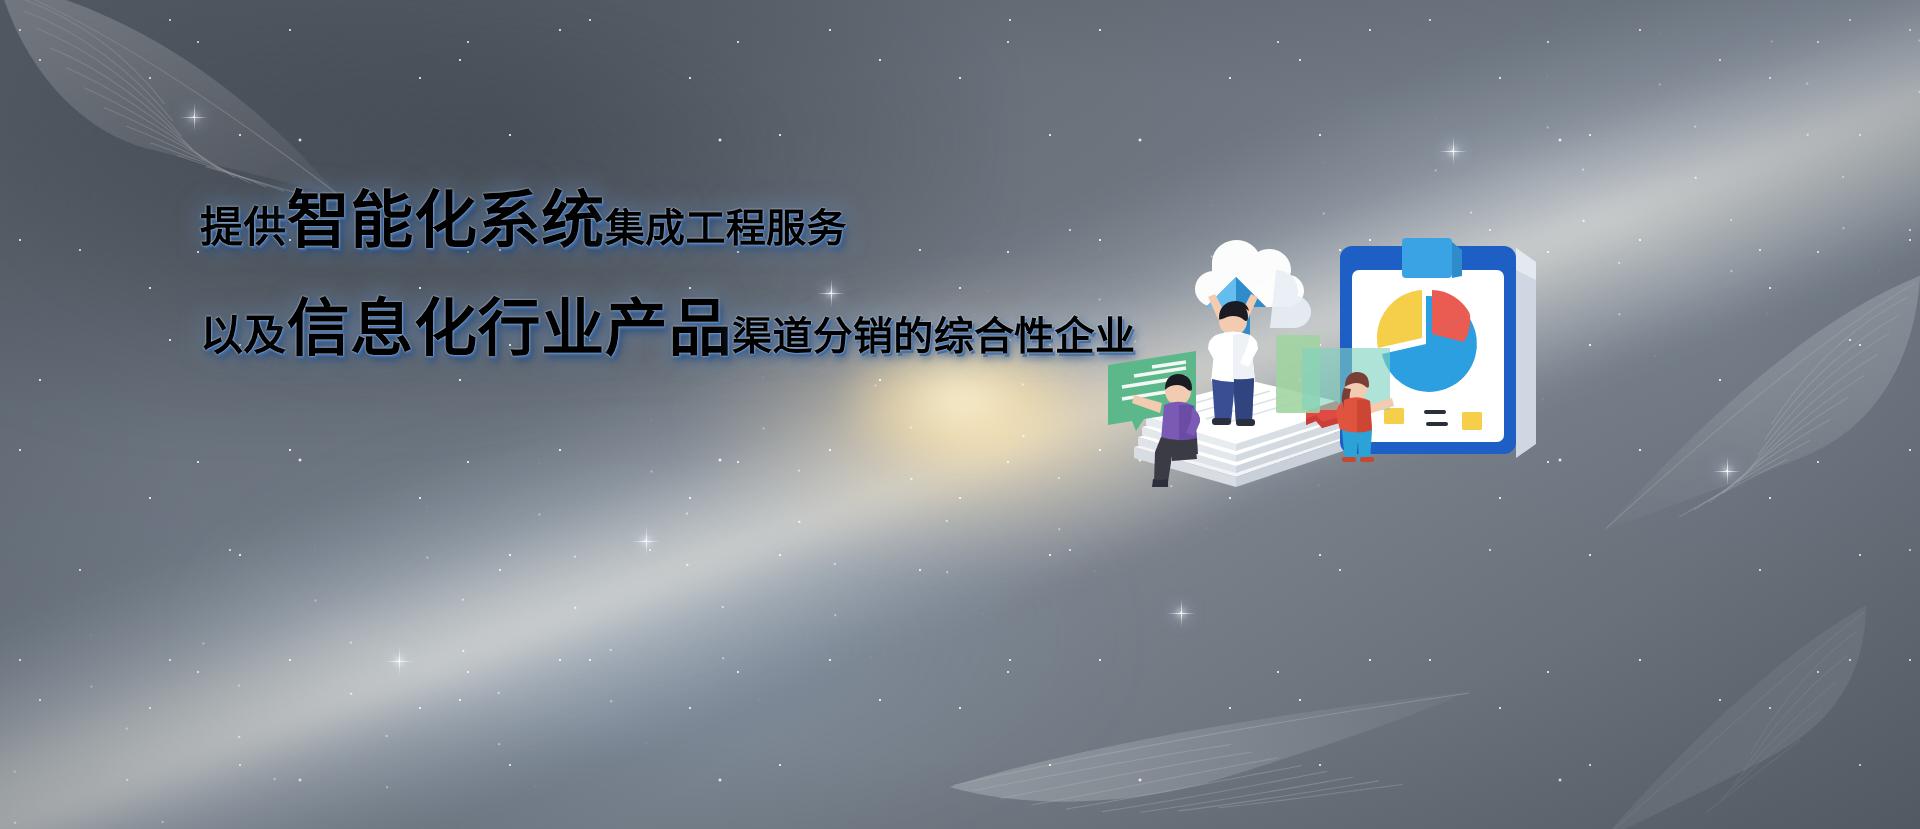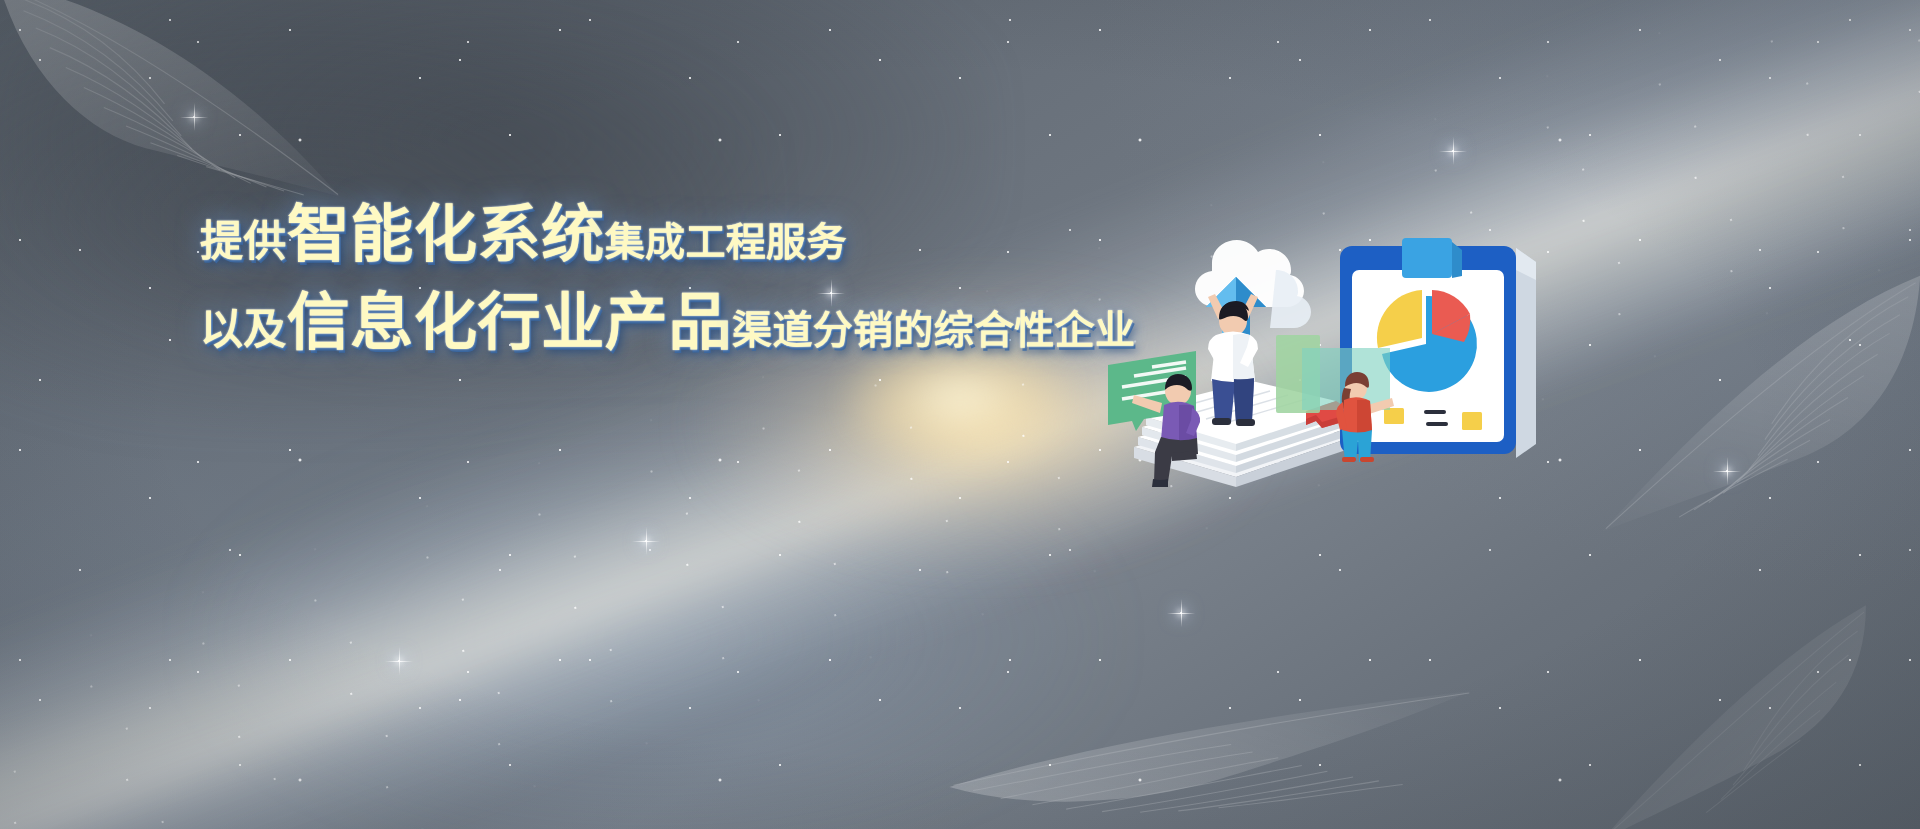"提供智能化系统集成工程服务" .headline { color: #fef9c3 -> #000000; top: 192px -> 178px }
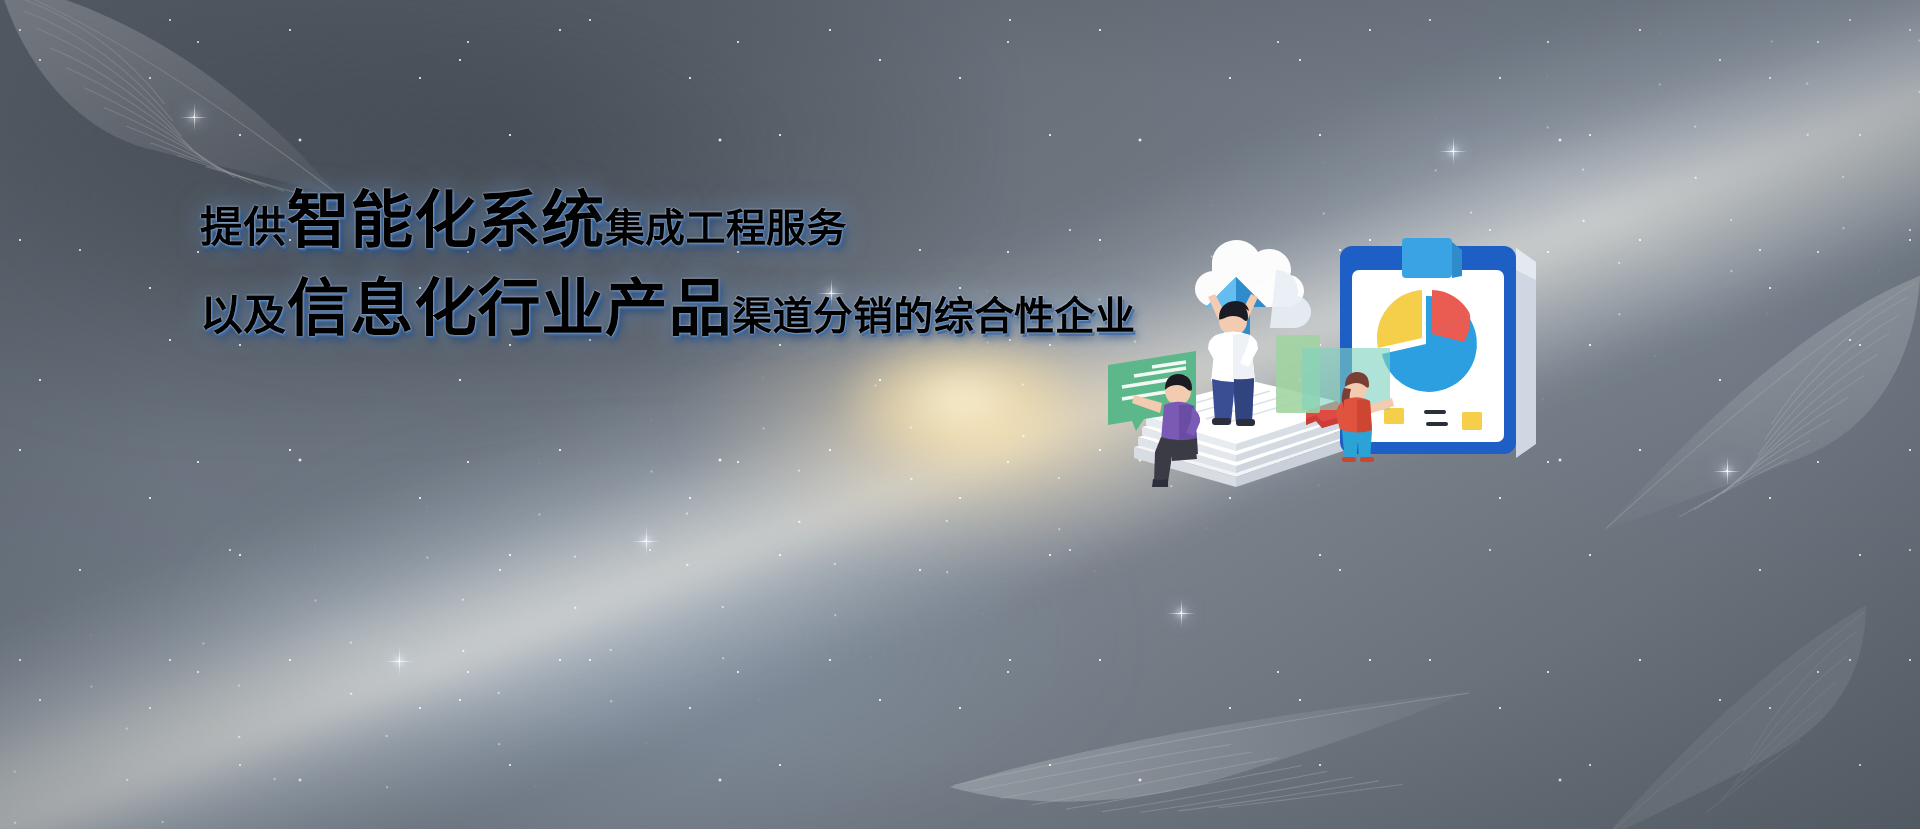"以及信息化行业产品渠道分销的综合性企业" .line + .line { margin-top: 2px -> 22px }
